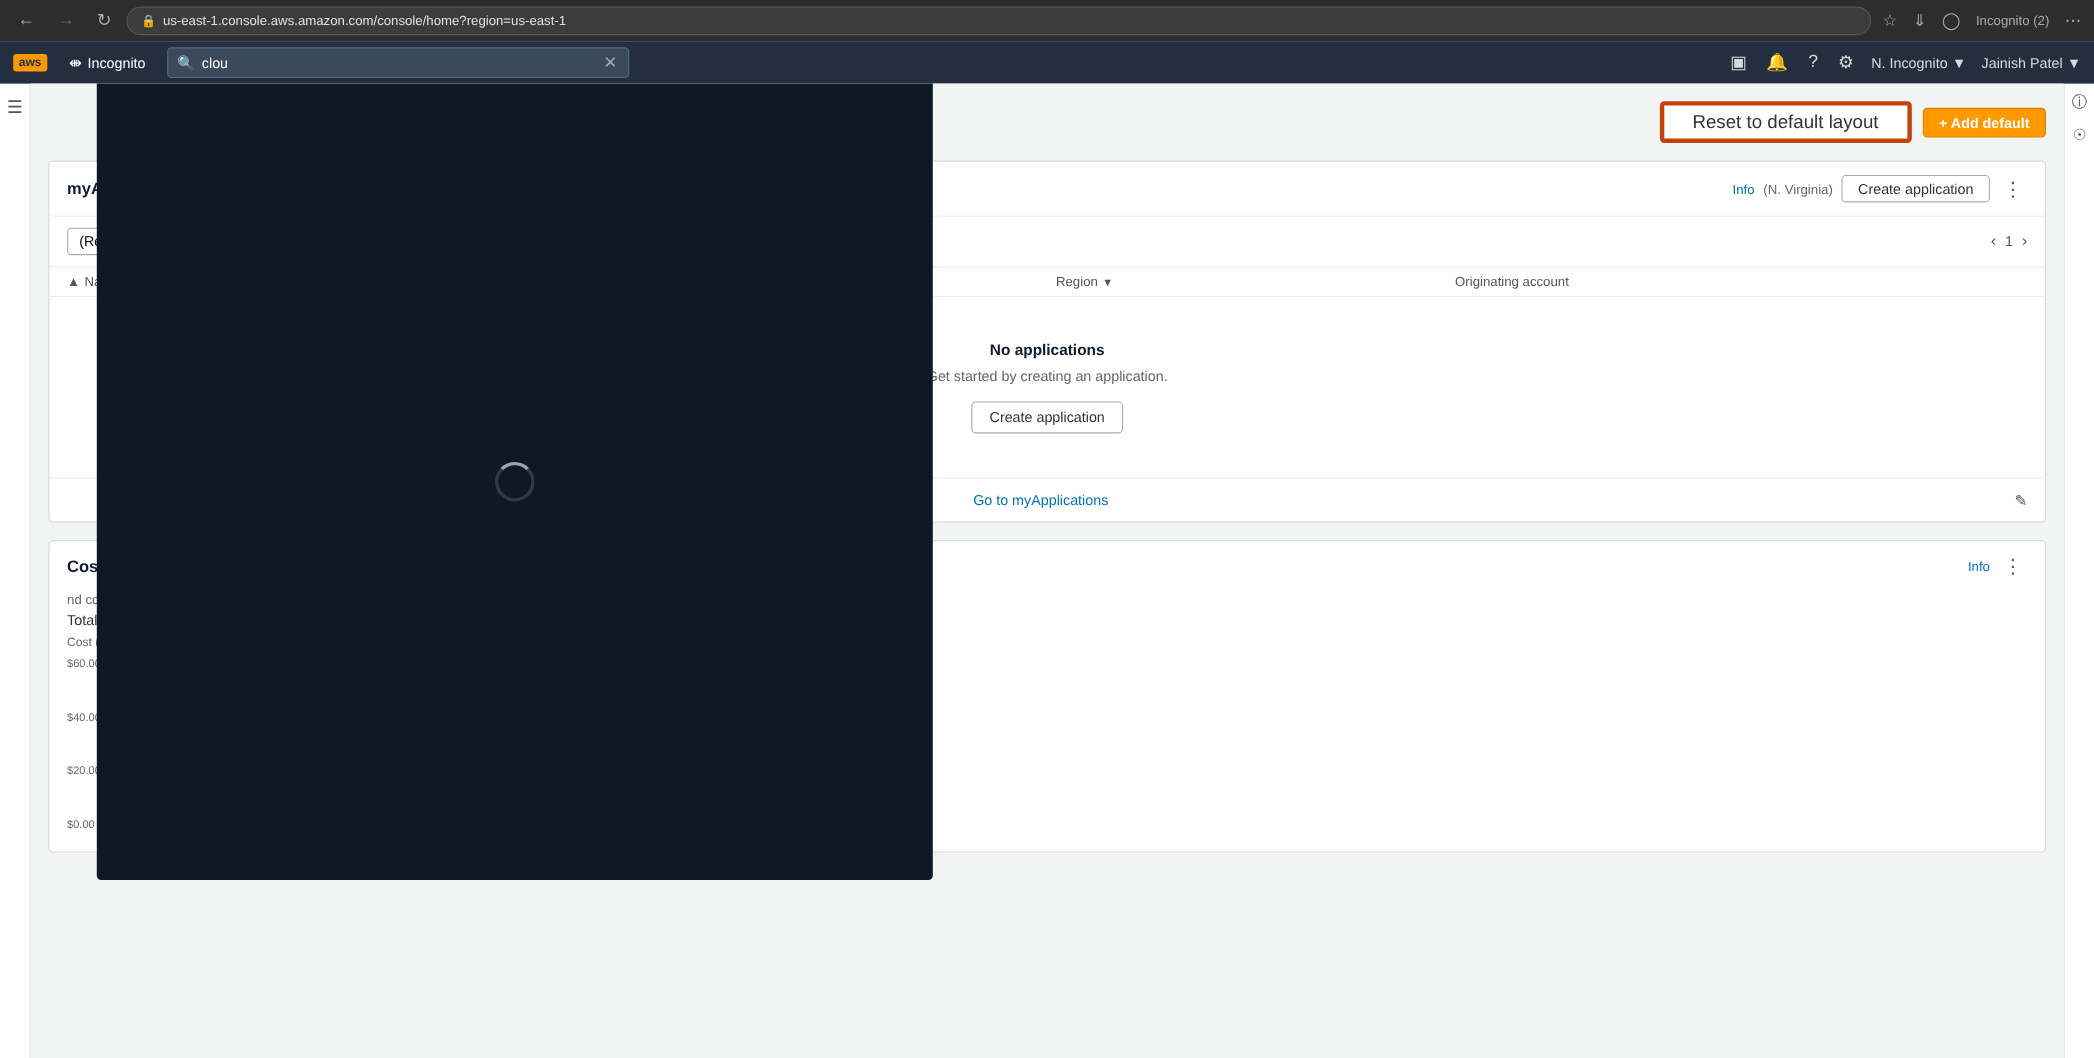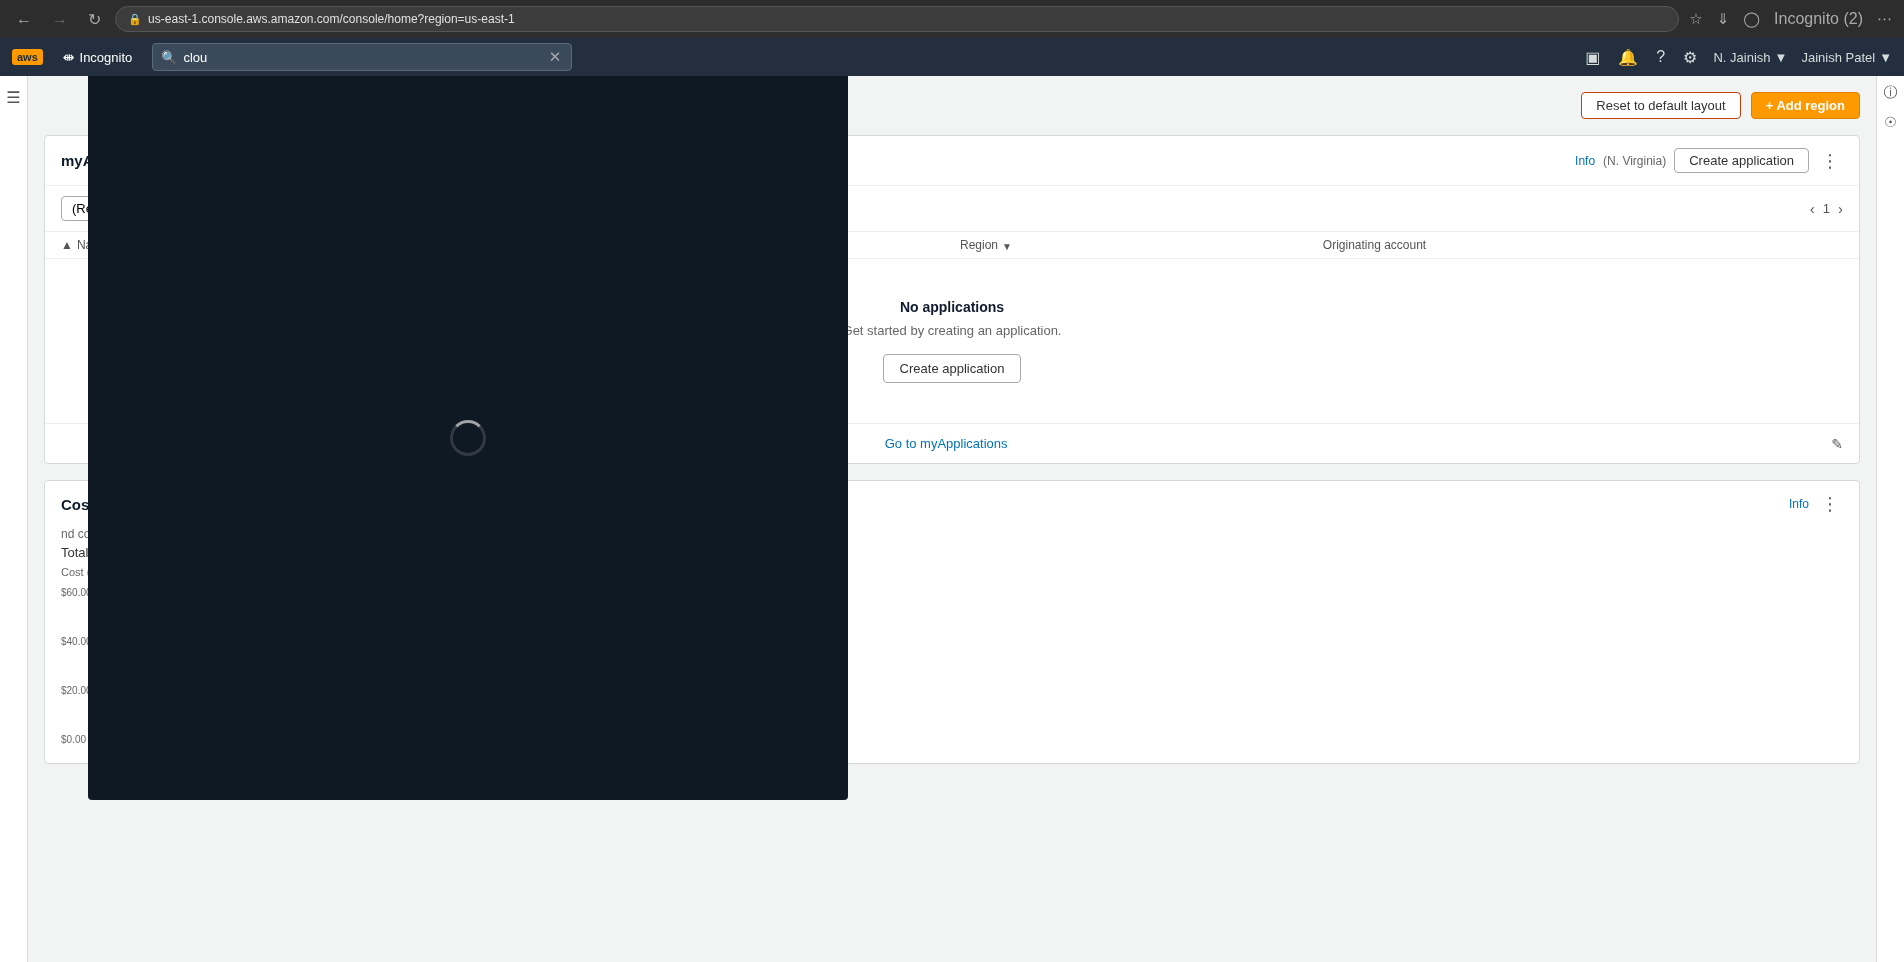"Incognito (2)" button.browser-action-btn { font-size: 16px -> 12px }
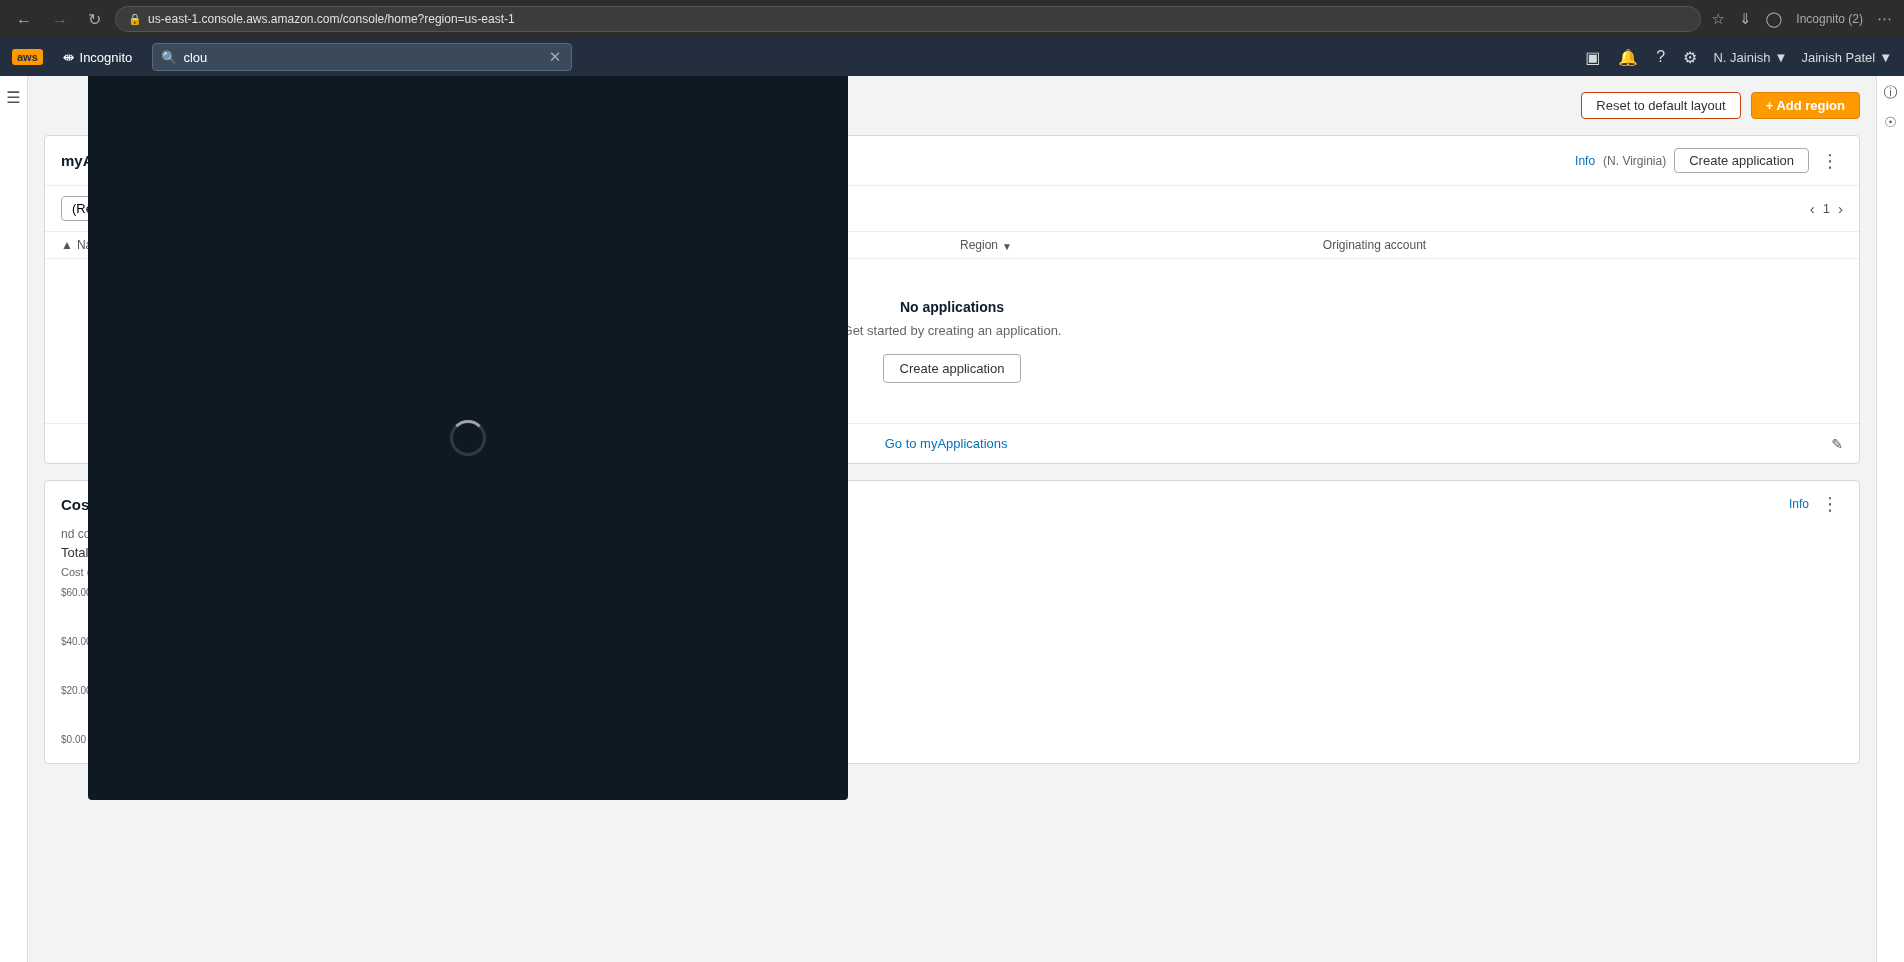"N. Jainish" span { text: Jainish -> Incognito }
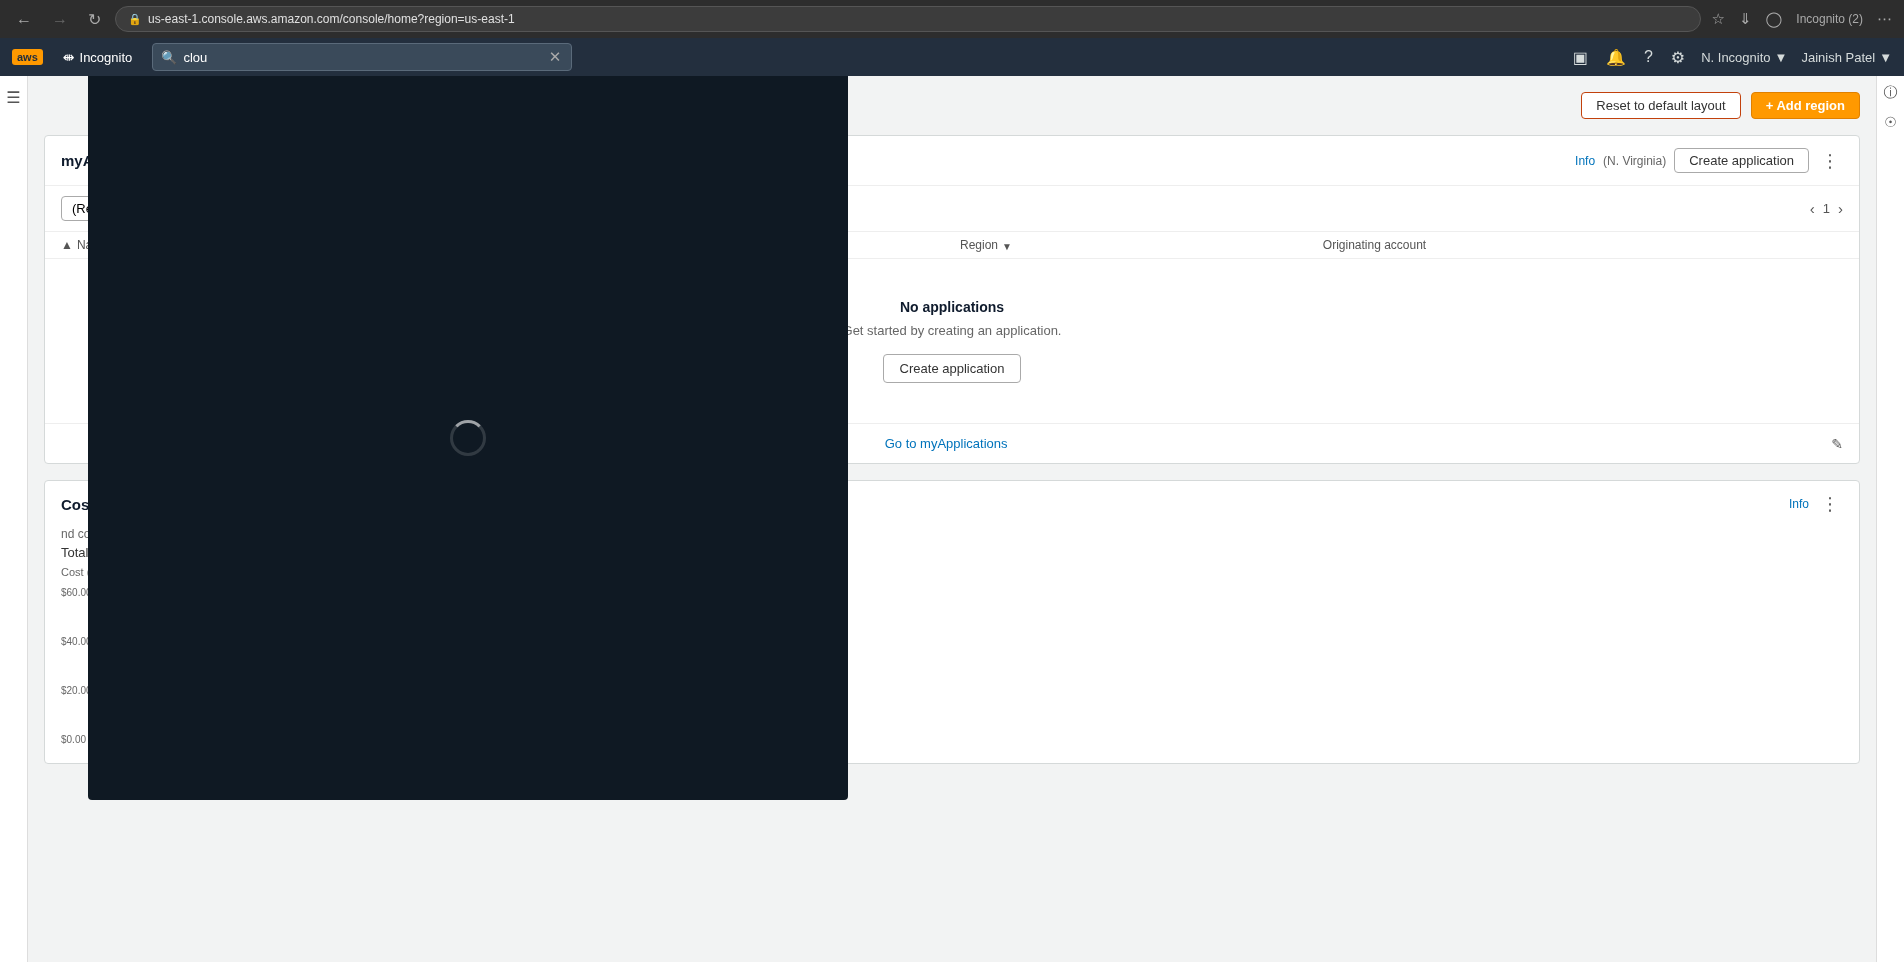"Reset to default layout" .reset-layout-btn { border: 1px solid #c2410c -> 4px solid #c2410c; font-size: 13px -> 17px; padding: 5px 14px -> 5px 26px }
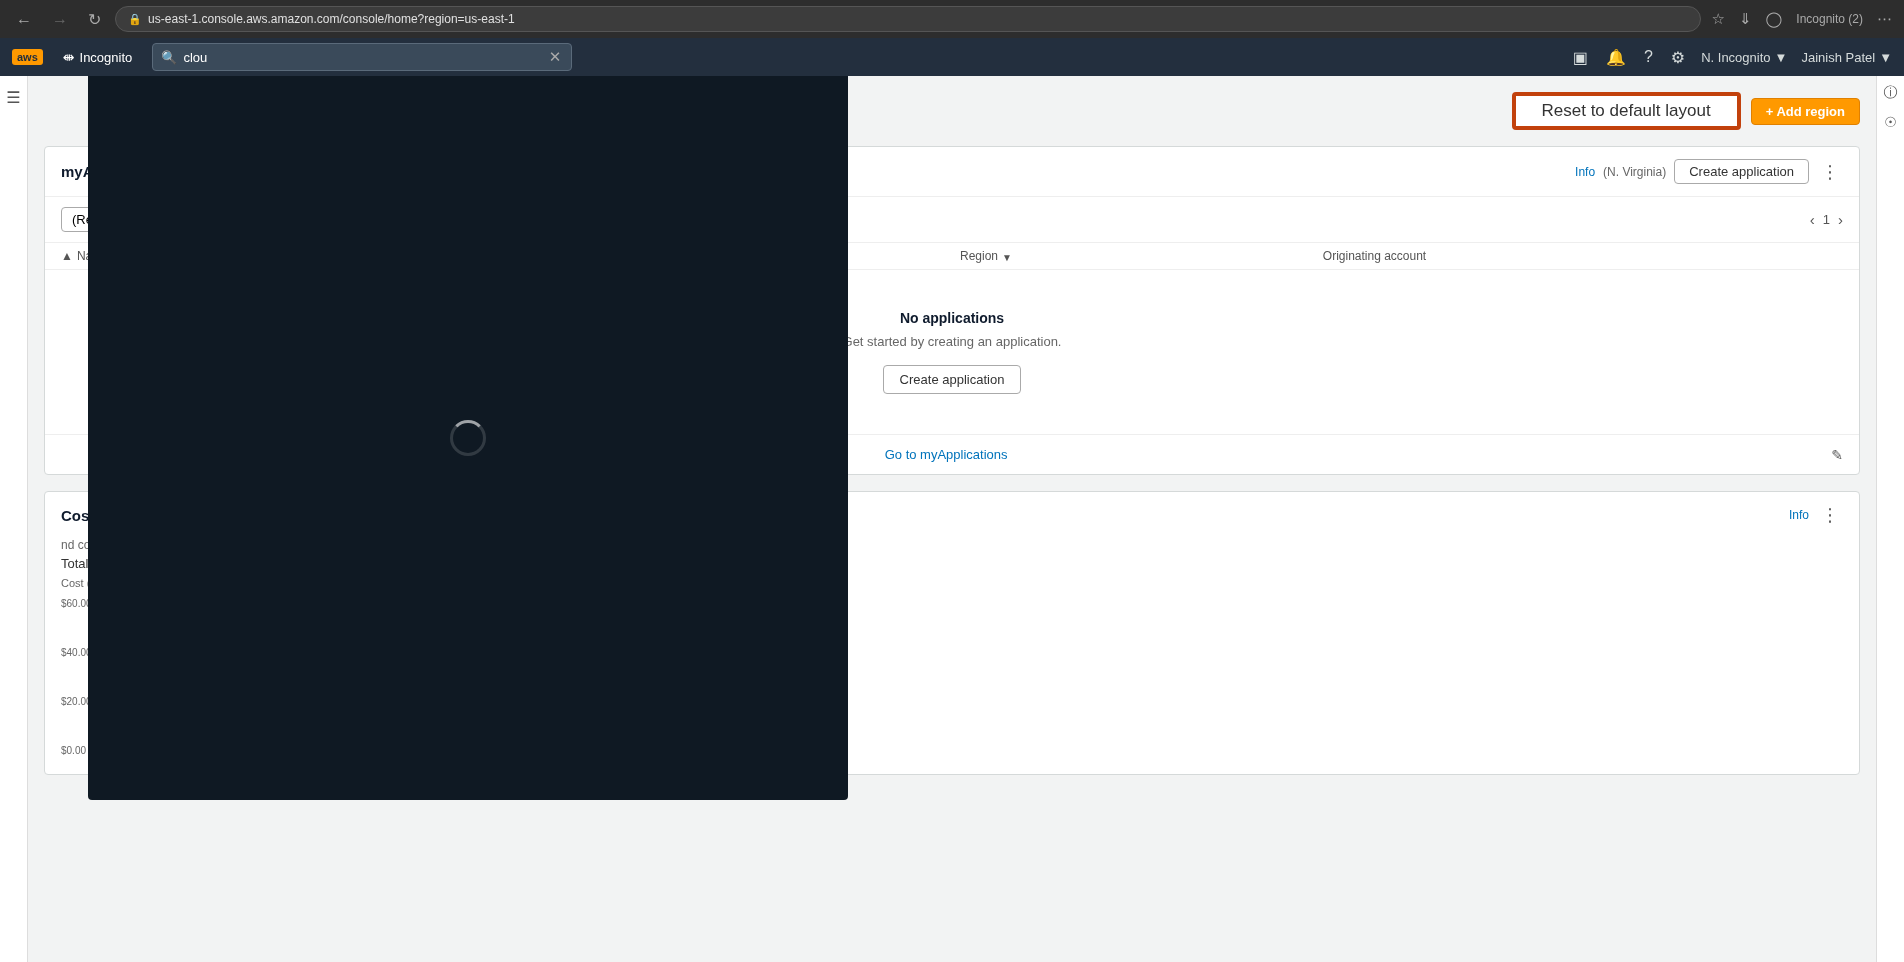"+ Add region" button.add-widgets-btn { text: region -> default }
